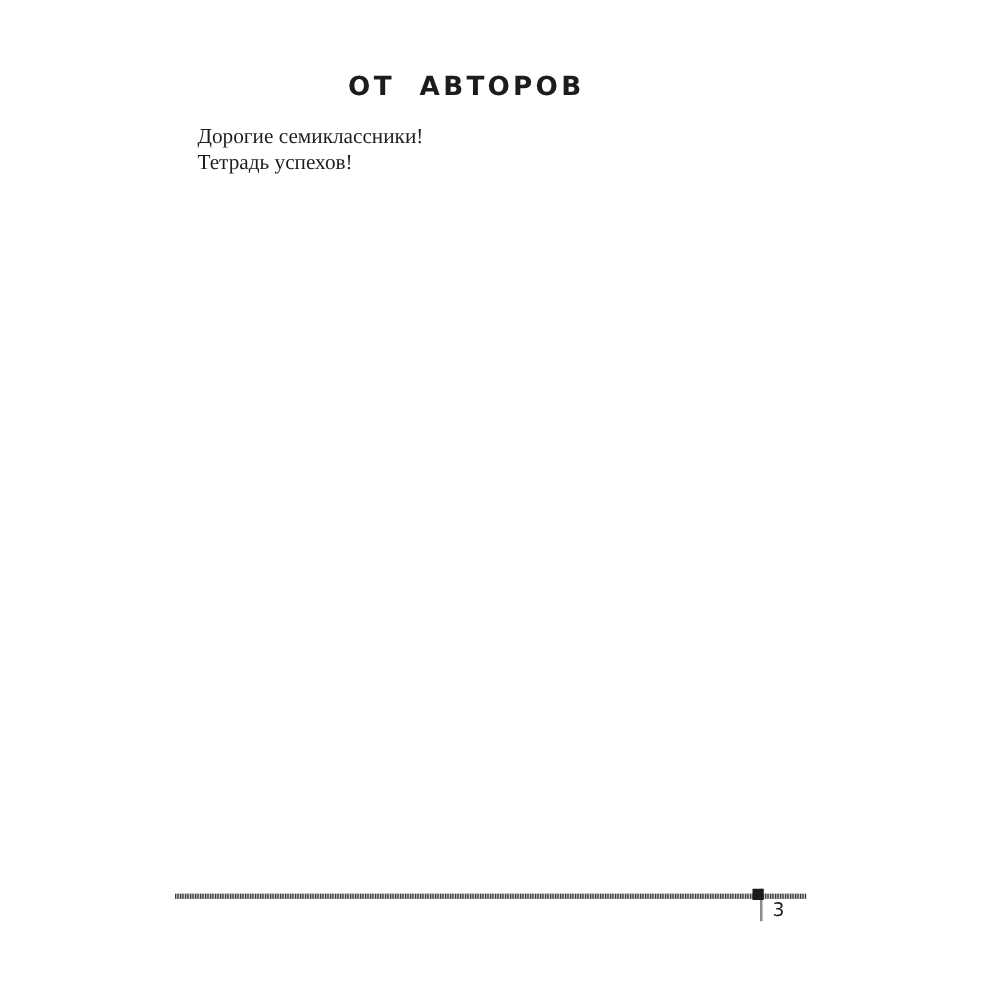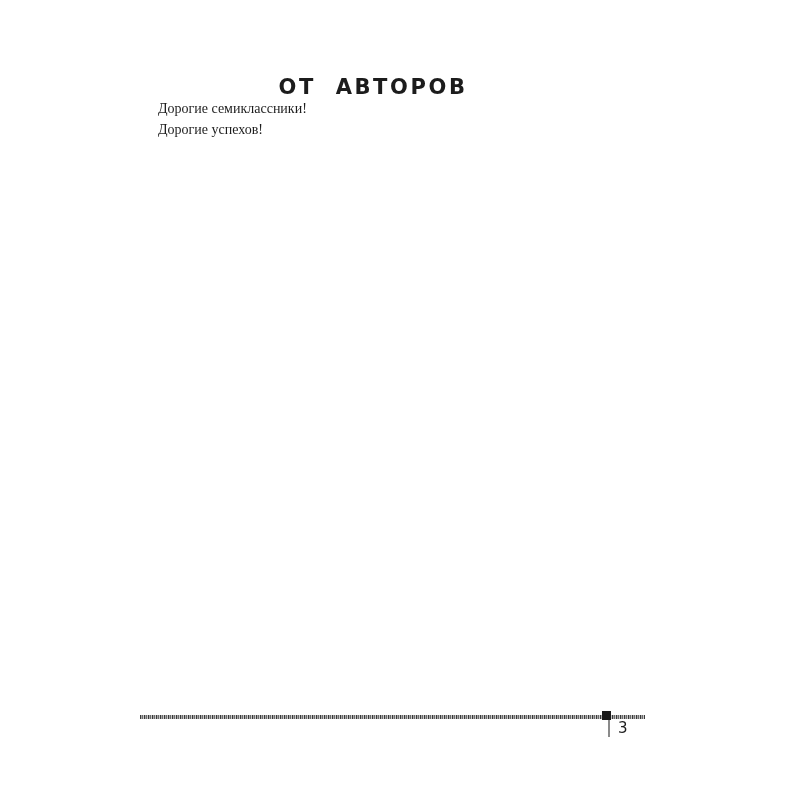"ОТ АВТОРОВ" #page-title { top: 60px -> 42px }
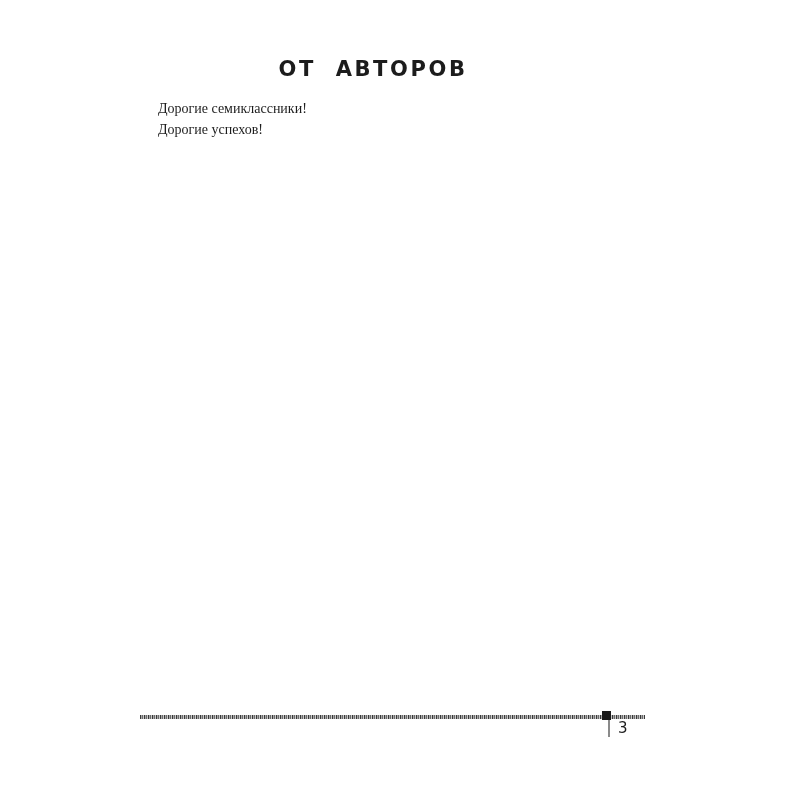"Дорогие семиклассники!" .para { font-size: 14px -> 17px }
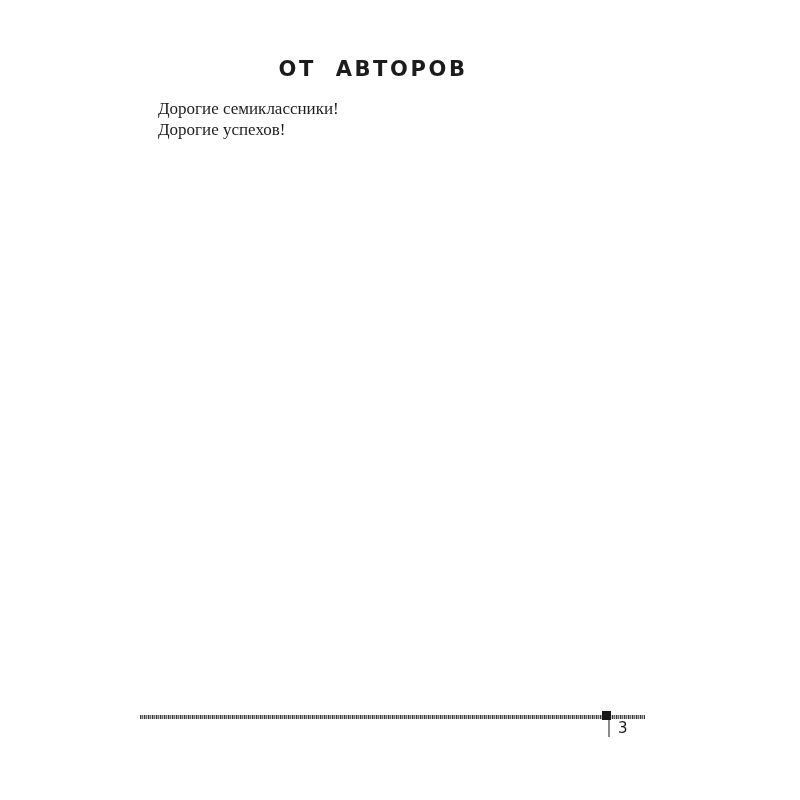"Дорогие успехов!" p.para { text: Дорогие -> Тетрадь }
